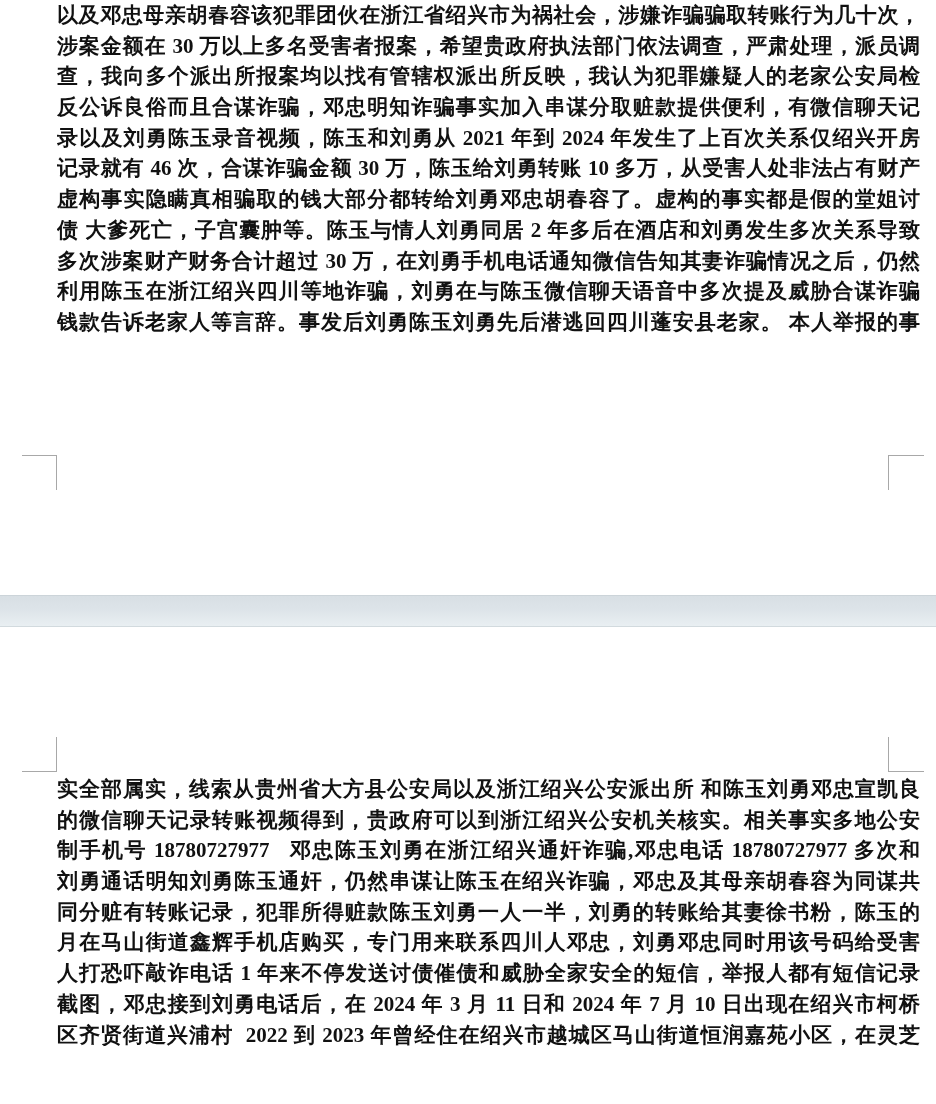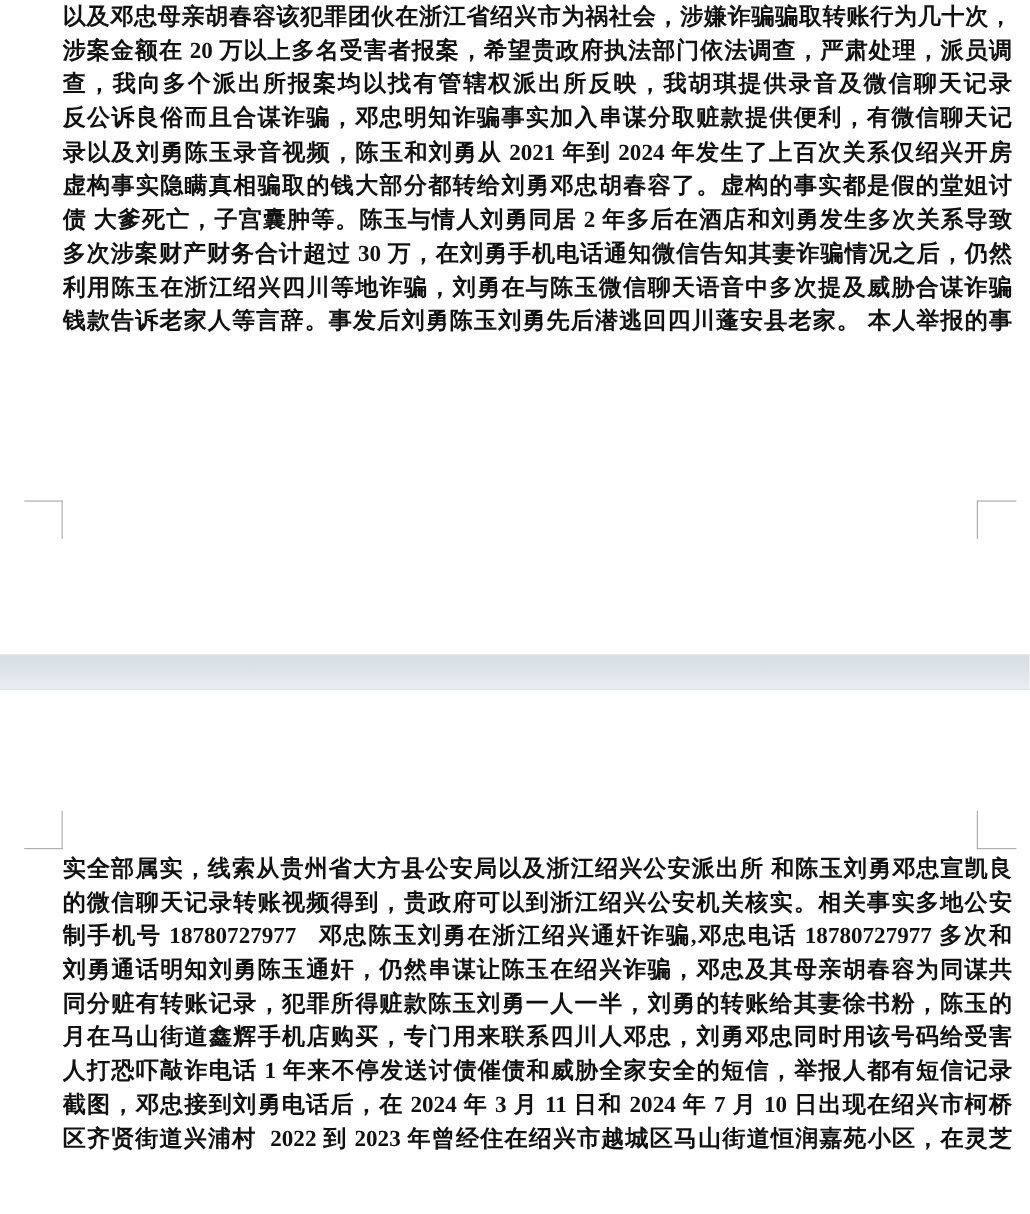"涉案金额在 20" div.tline { text: 20 -> 30 }
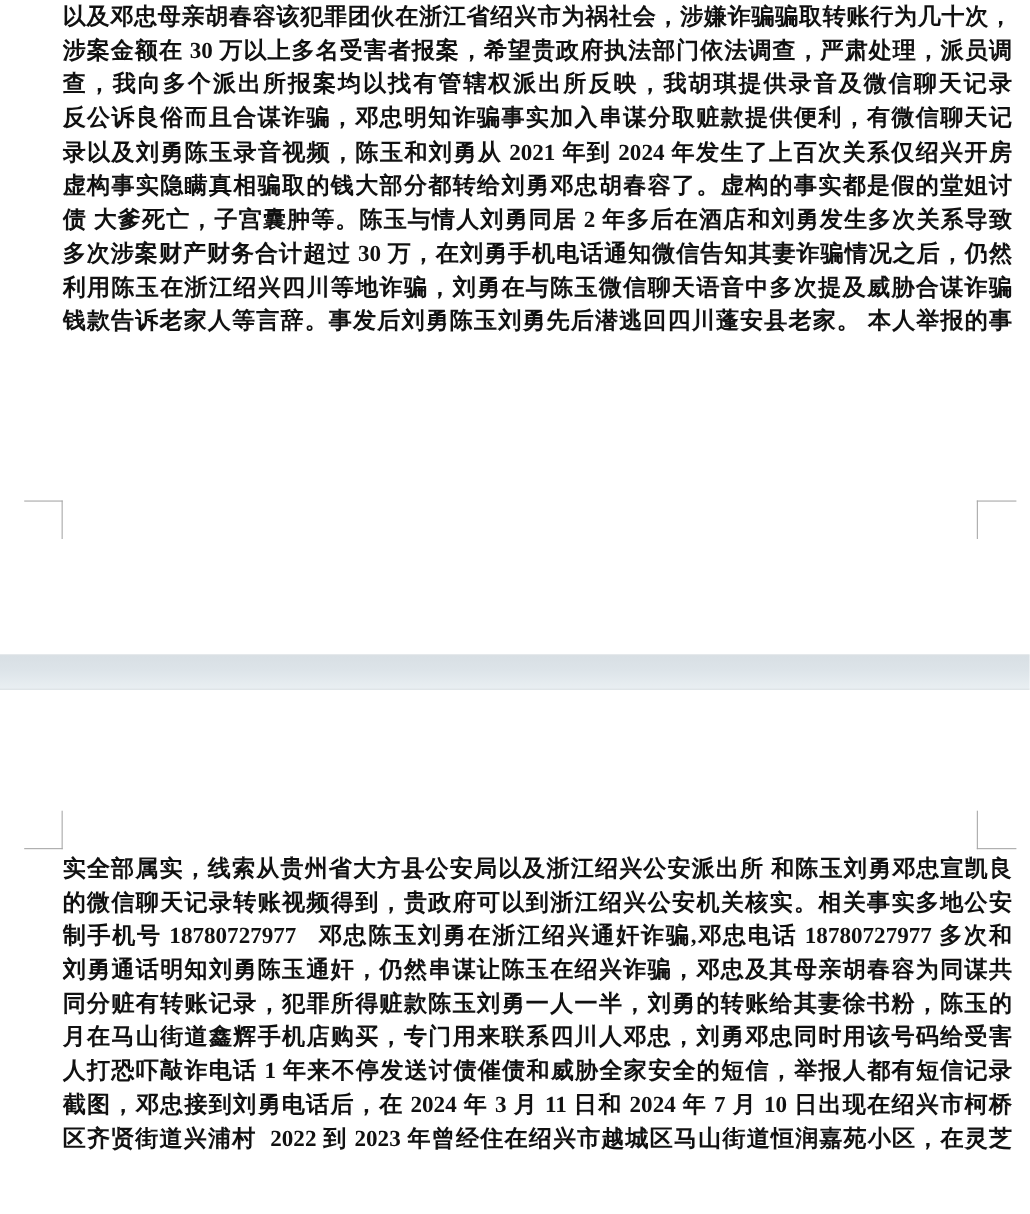"查，我向多个派出所报案均以找有管辖权派出所反映，我胡琪提供录音及微信聊天记录" div.tline { text: 胡琪提供录音及微信聊天记录 -> 认为犯罪嫌疑人的老家公安局检 }
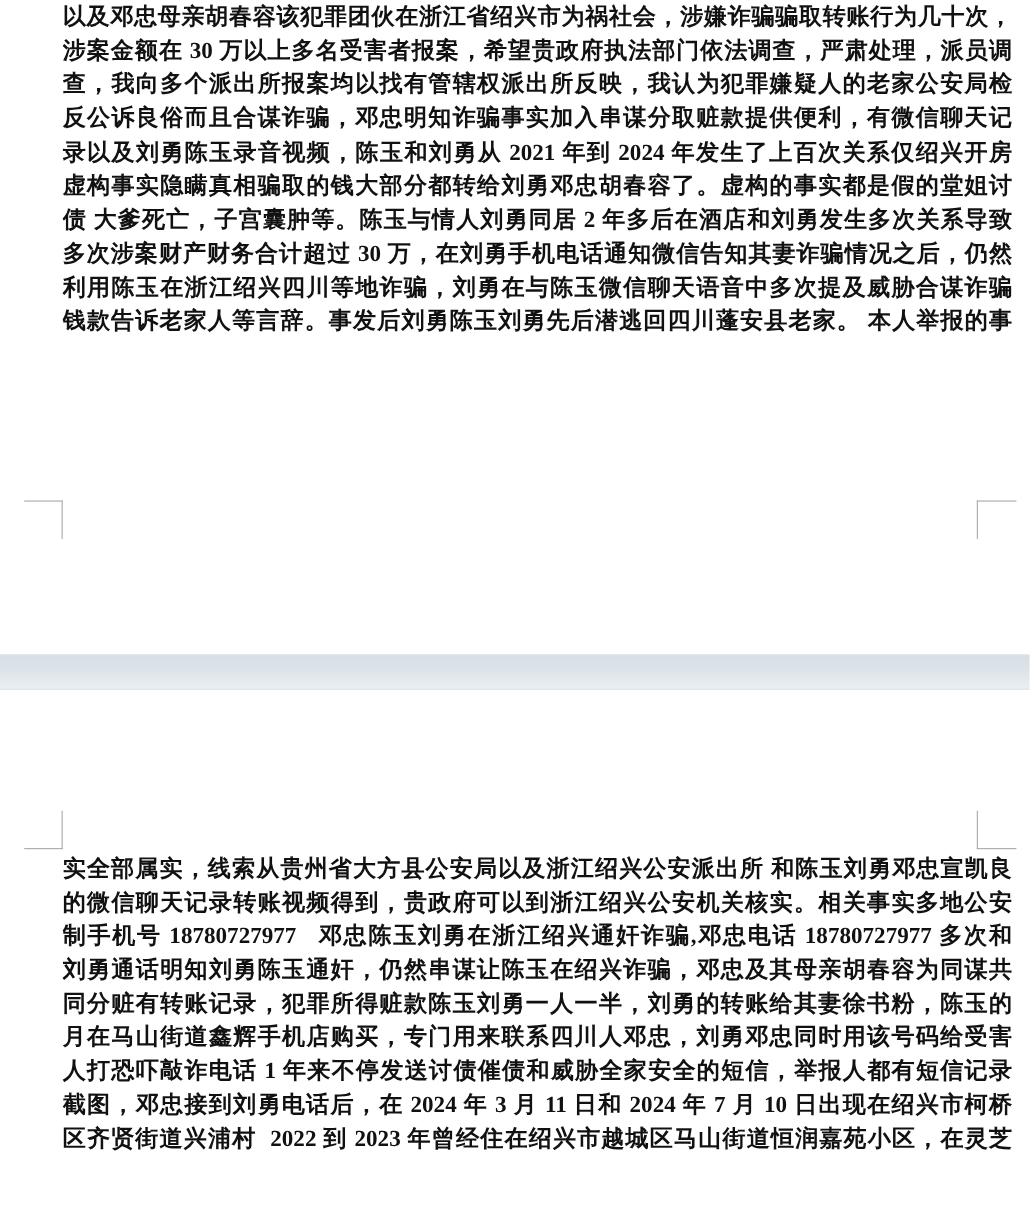"记录就有 46 次，合谋诈骗金额 30 万，陈玉给刘勇转账" div.tline { html: none -> <div>记录就有 46 次，合谋诈骗金额 30 万，陈玉给刘勇转账 10 多万，从受害人处非法占有财产</div> }
